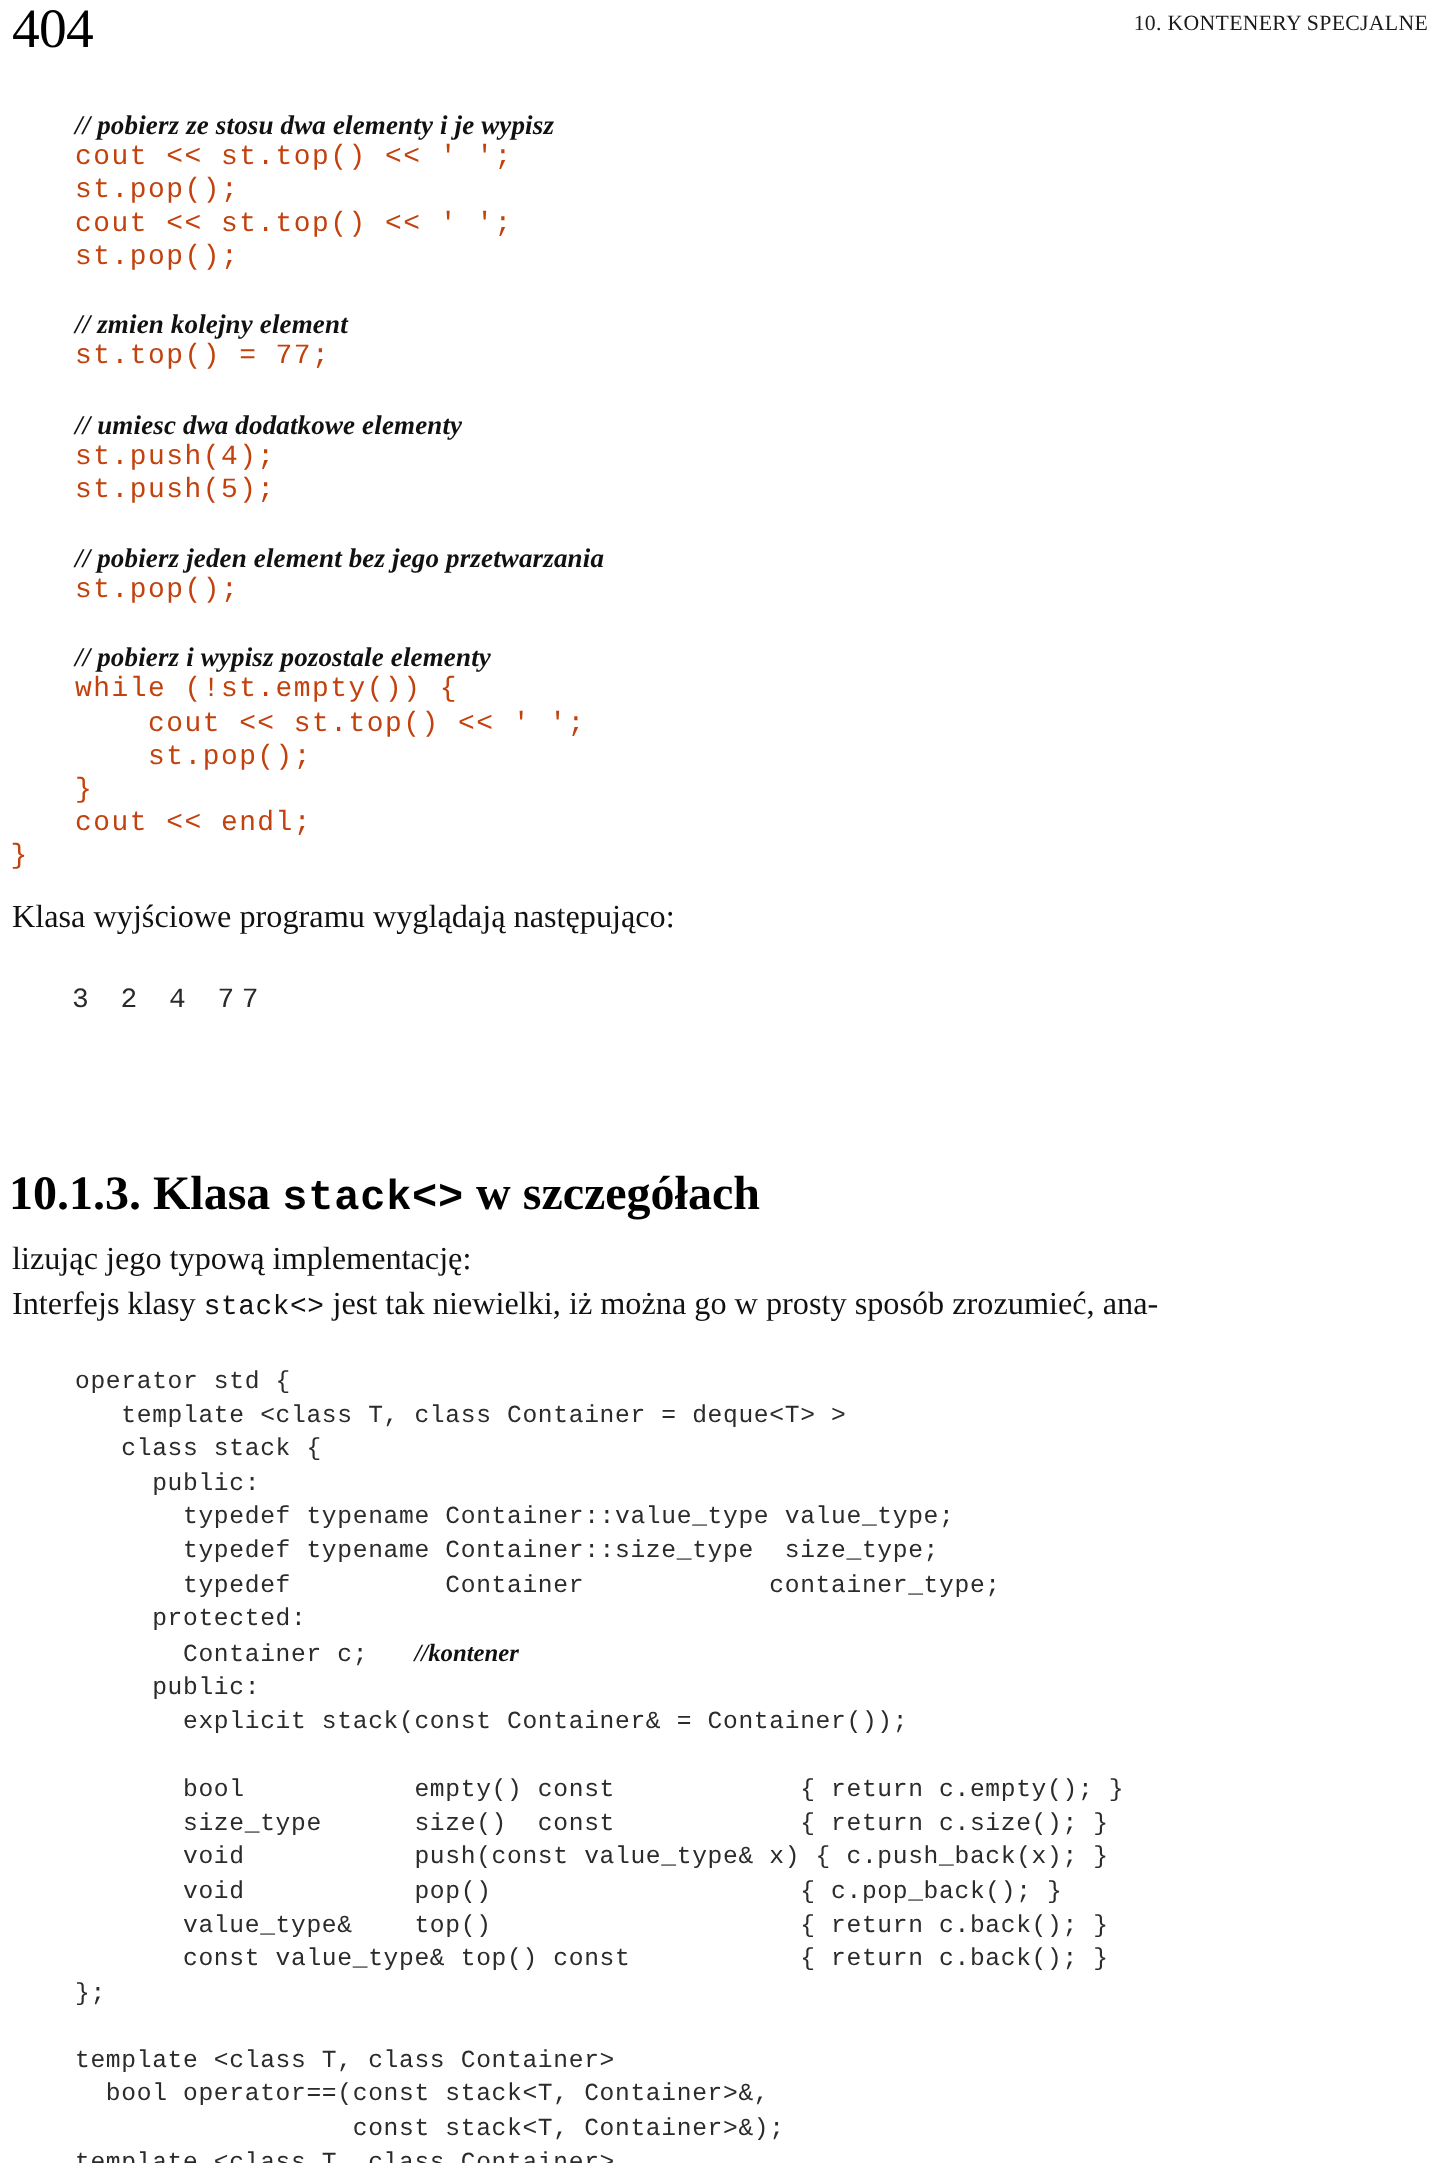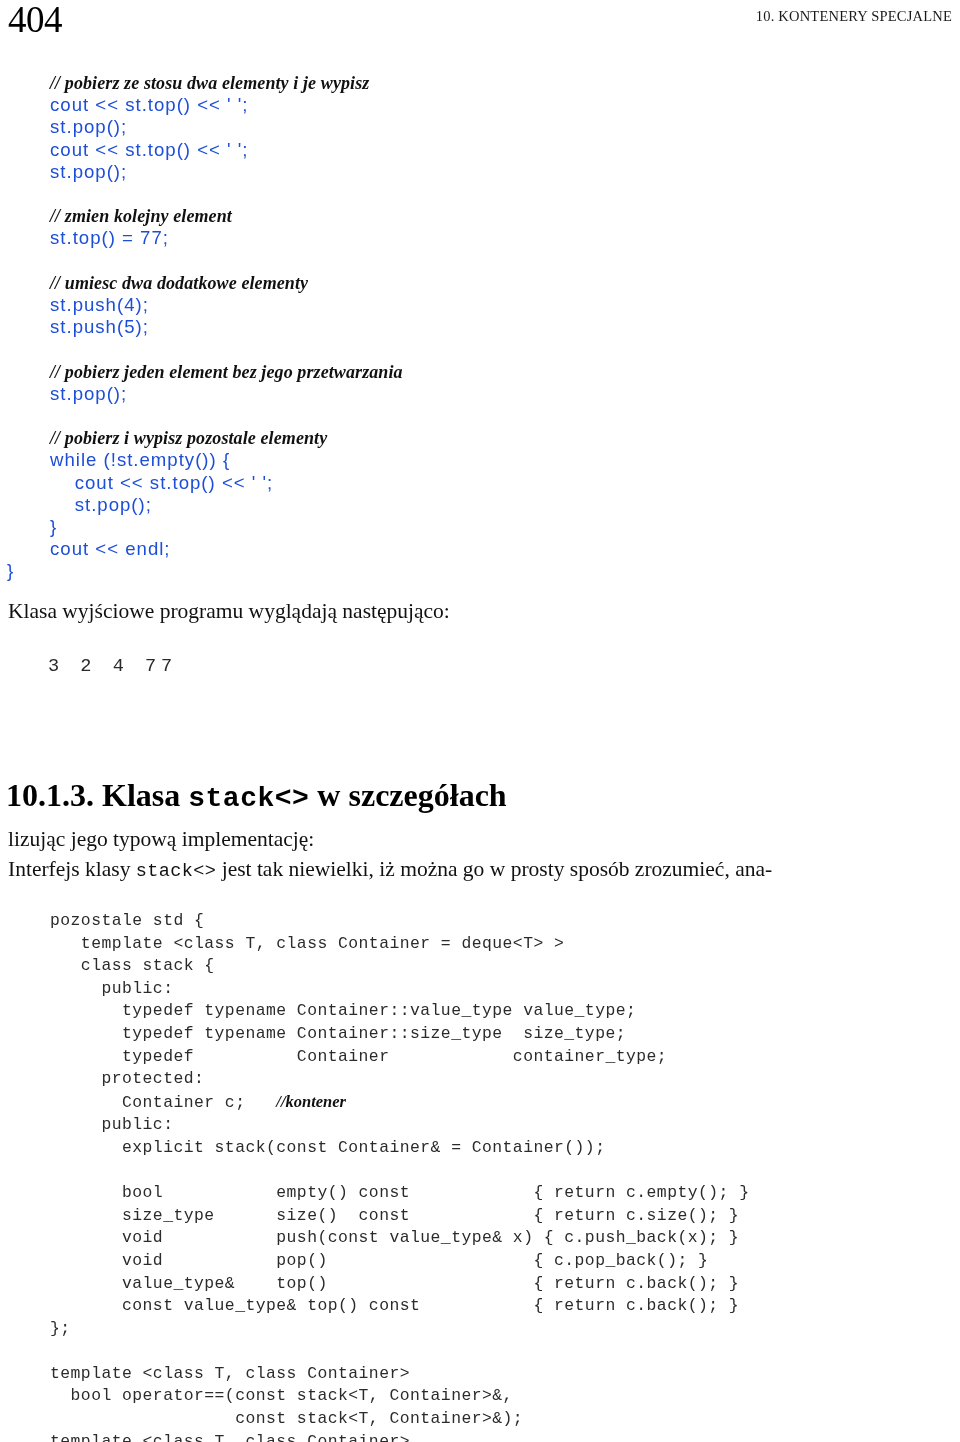"cout << st.top() << '" #code-block-1 .ln { color: #1d4ed8 -> #c2410c; font-family: Liberation Sans, sans-serif -> Liberation Mono, monospace }
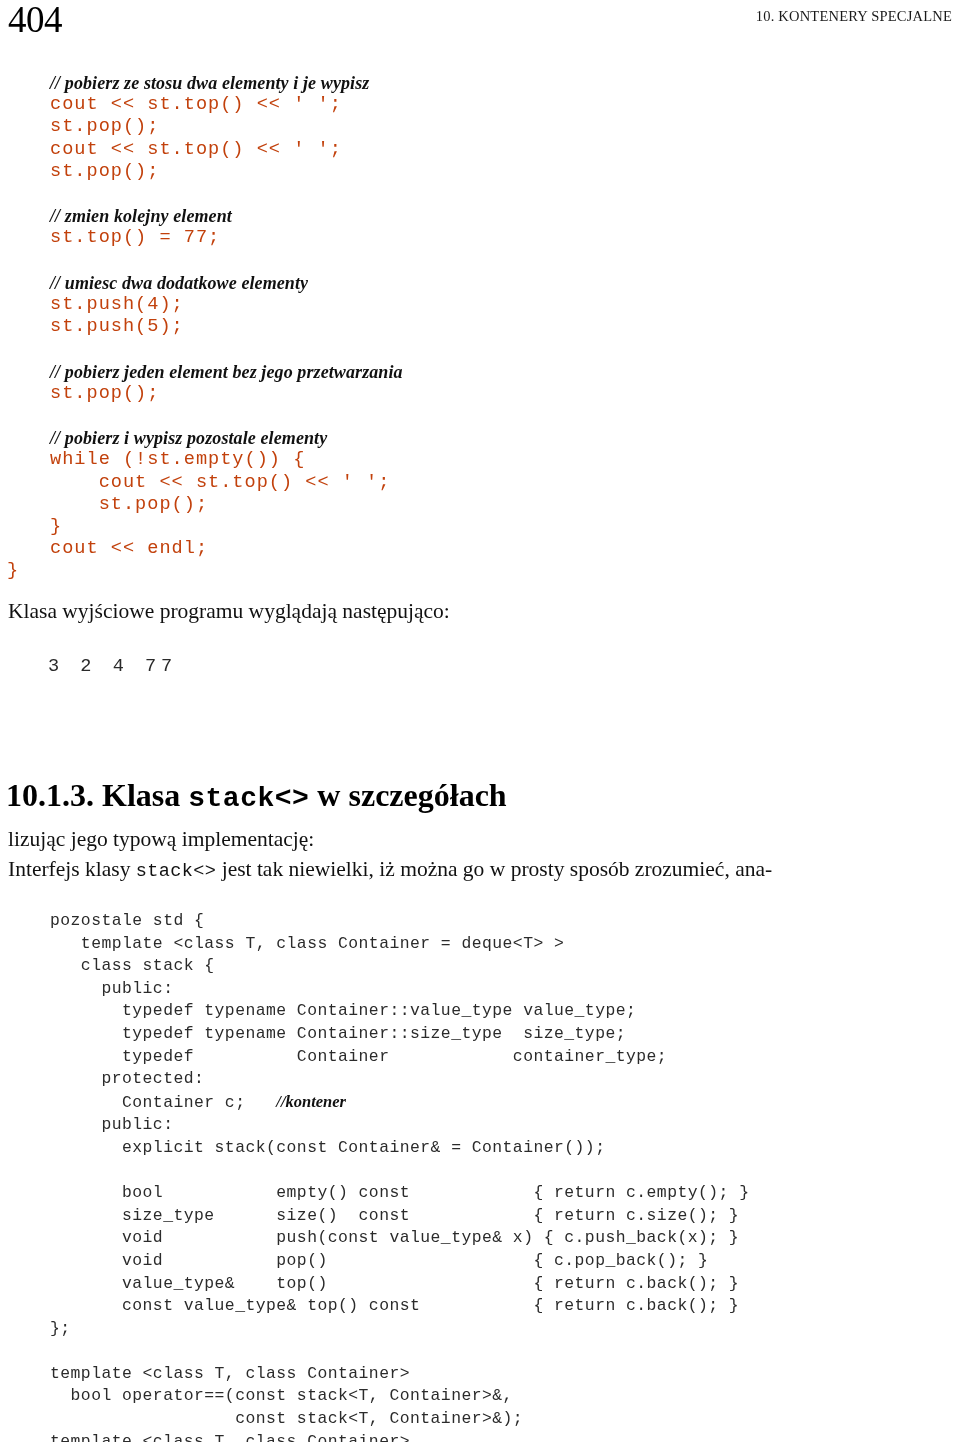"pozostale std {" div.ln { text: pozostale -> operator }
